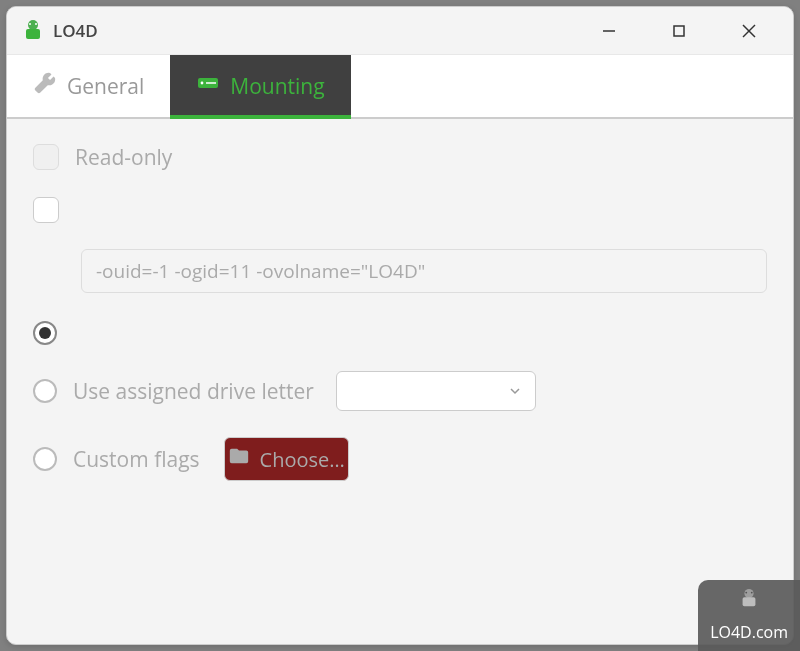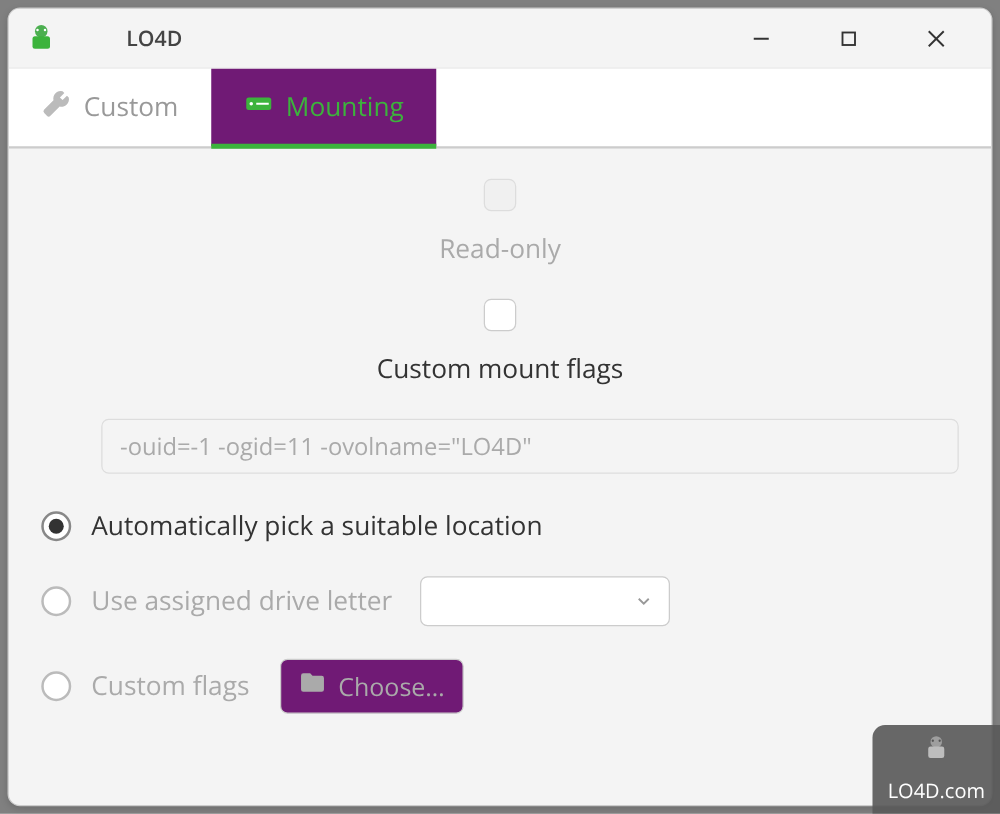"LO4D" .titlebar { gap: 48px -> none }
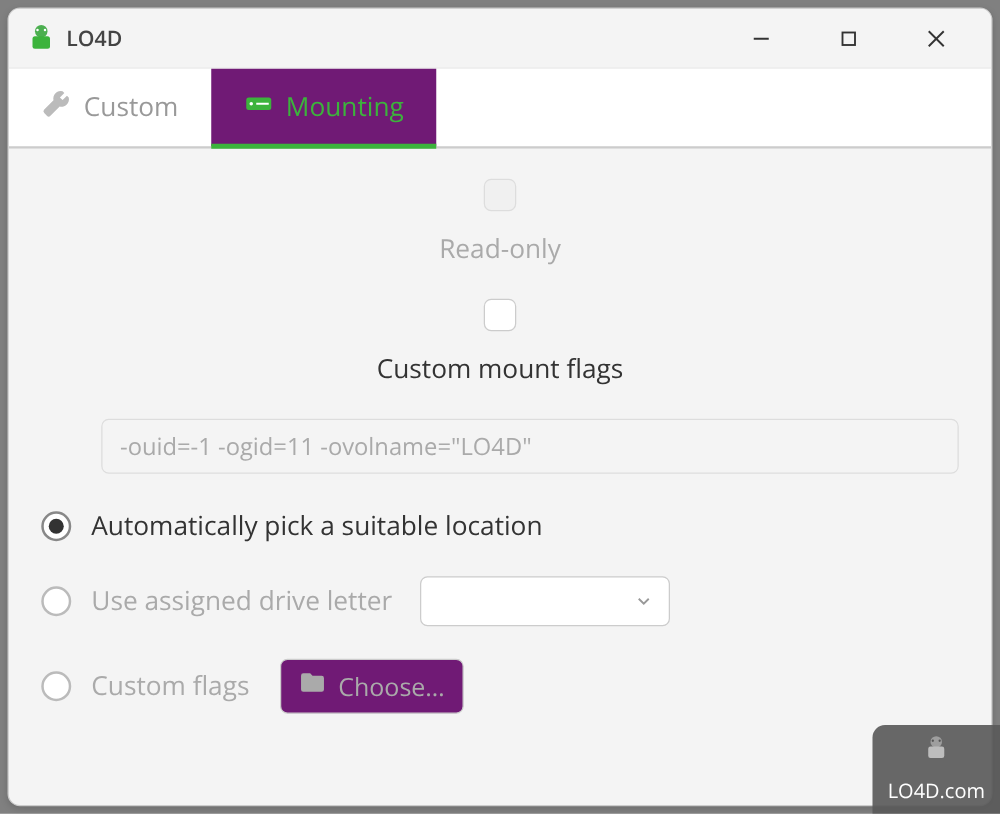"Custom" span { text: Custom -> General }
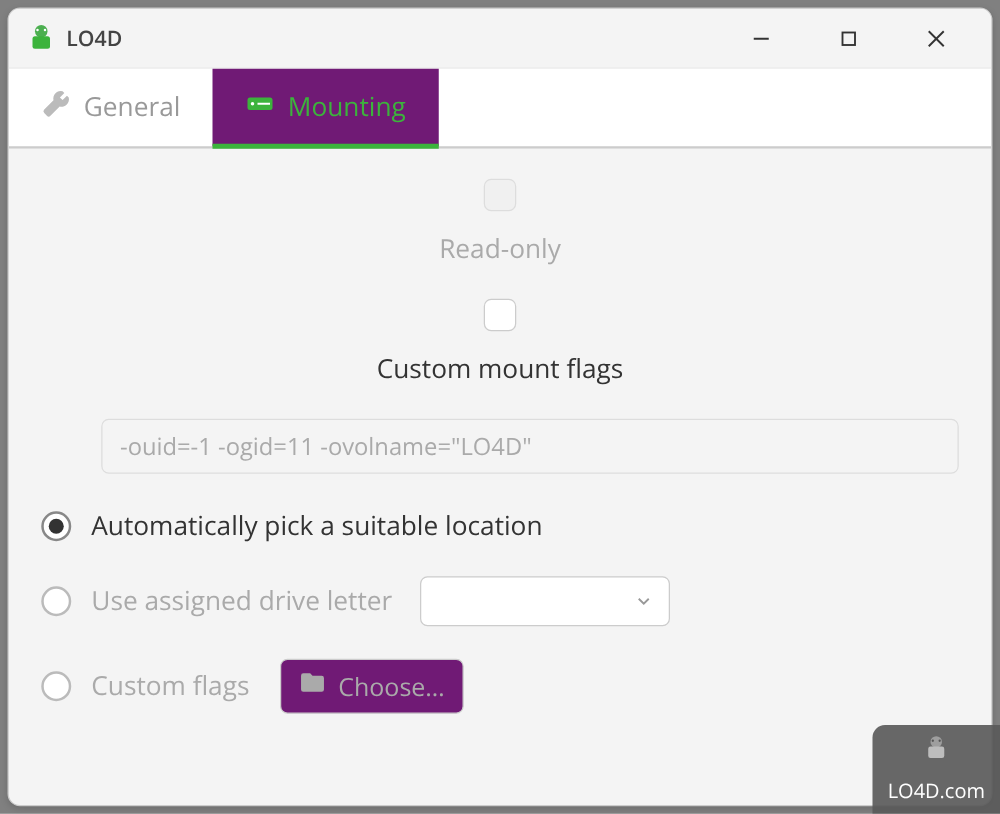"Mounting" .tab.active { background: #701a75 -> #404040 }
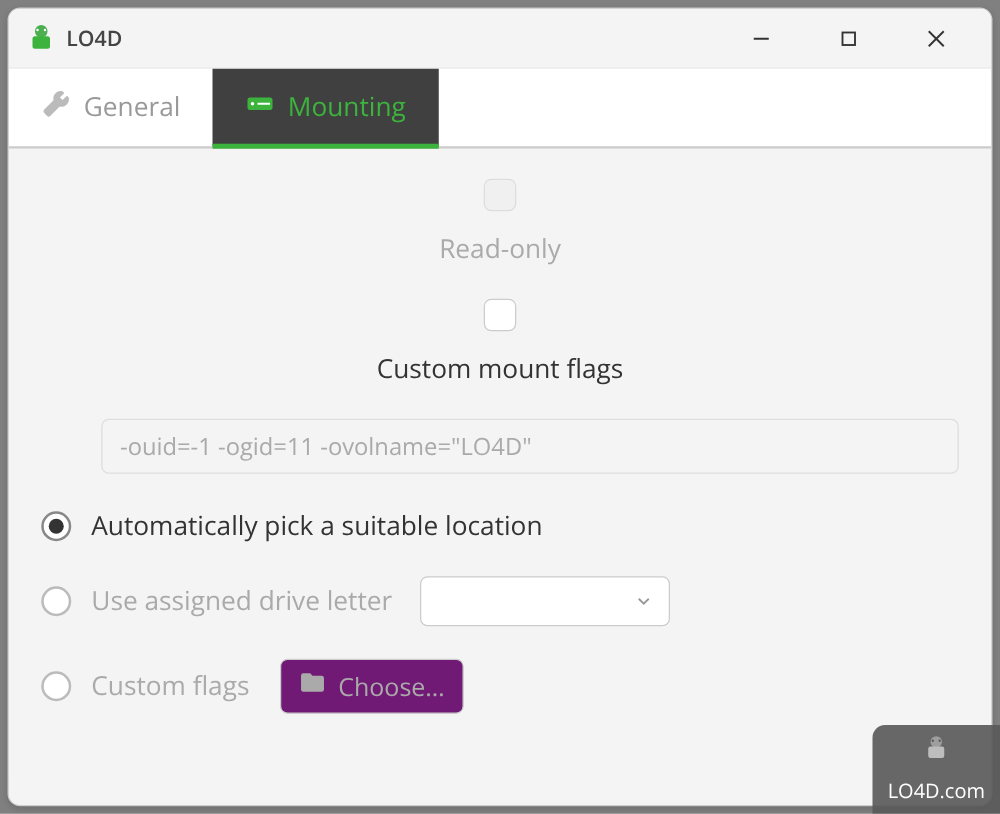"Read-only" .checkbox-row { flex-direction: column -> none }
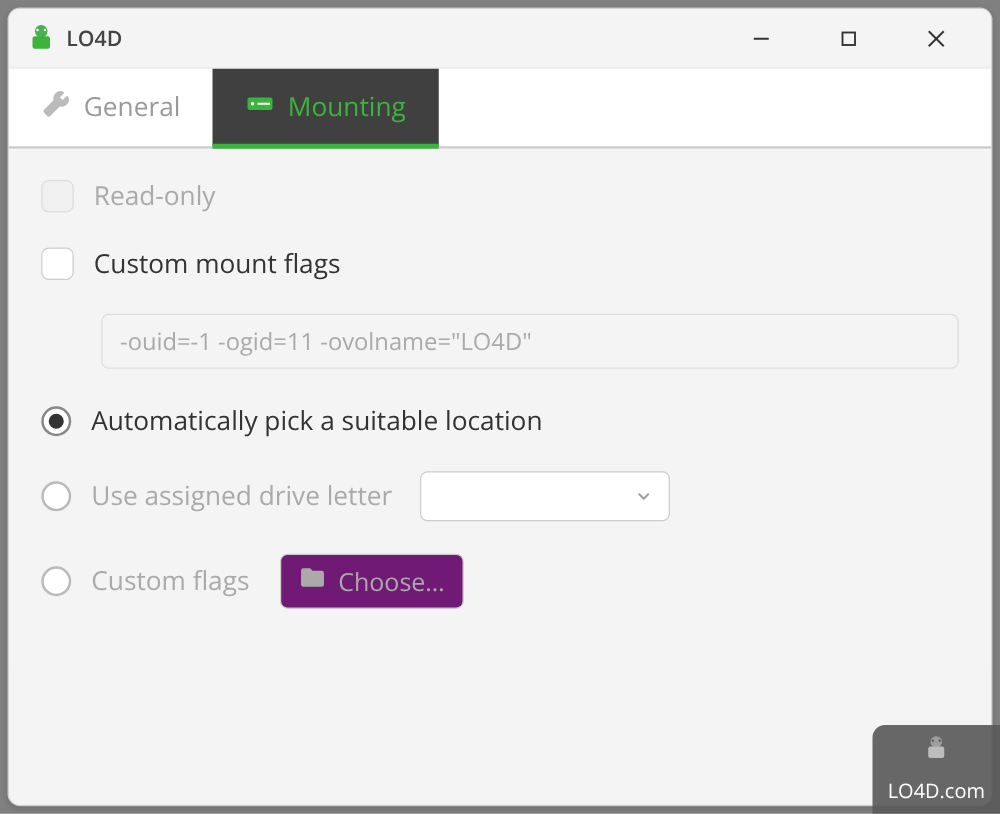"Custom mount flags" span.cb-label { html: <span>Custom mount flags</span> -> none }
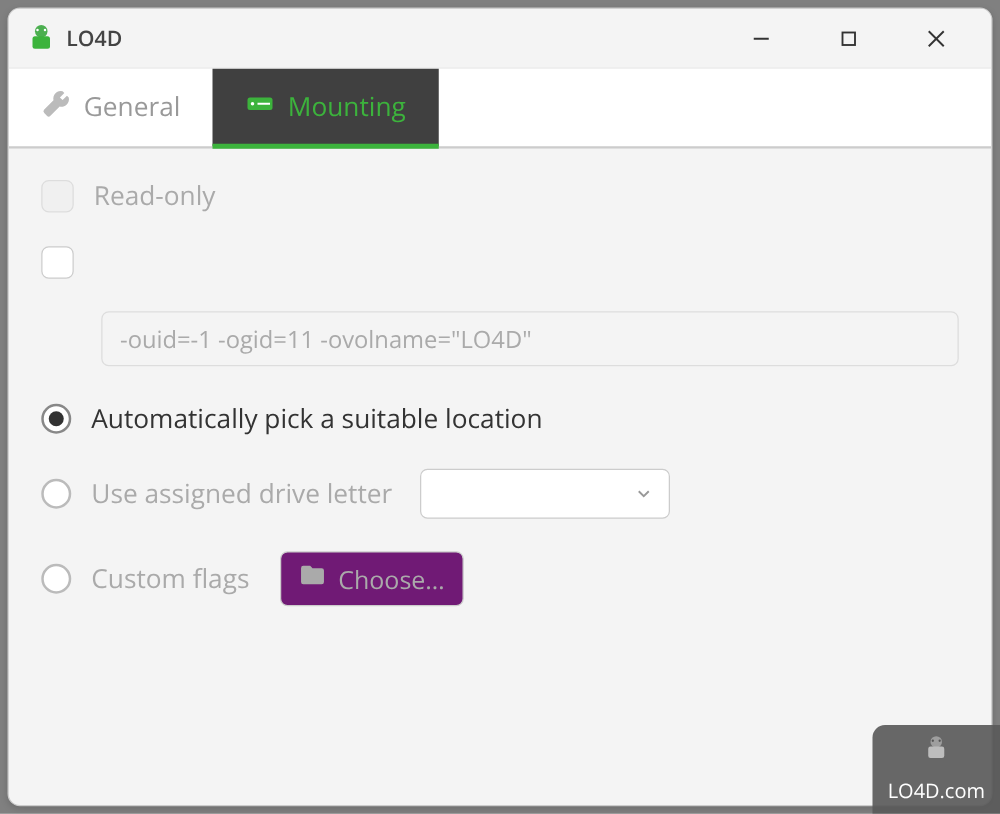"Automatically pick a suitable location" span.radio-label { html: <span>Automatically pick a suitable location</span> -> none }
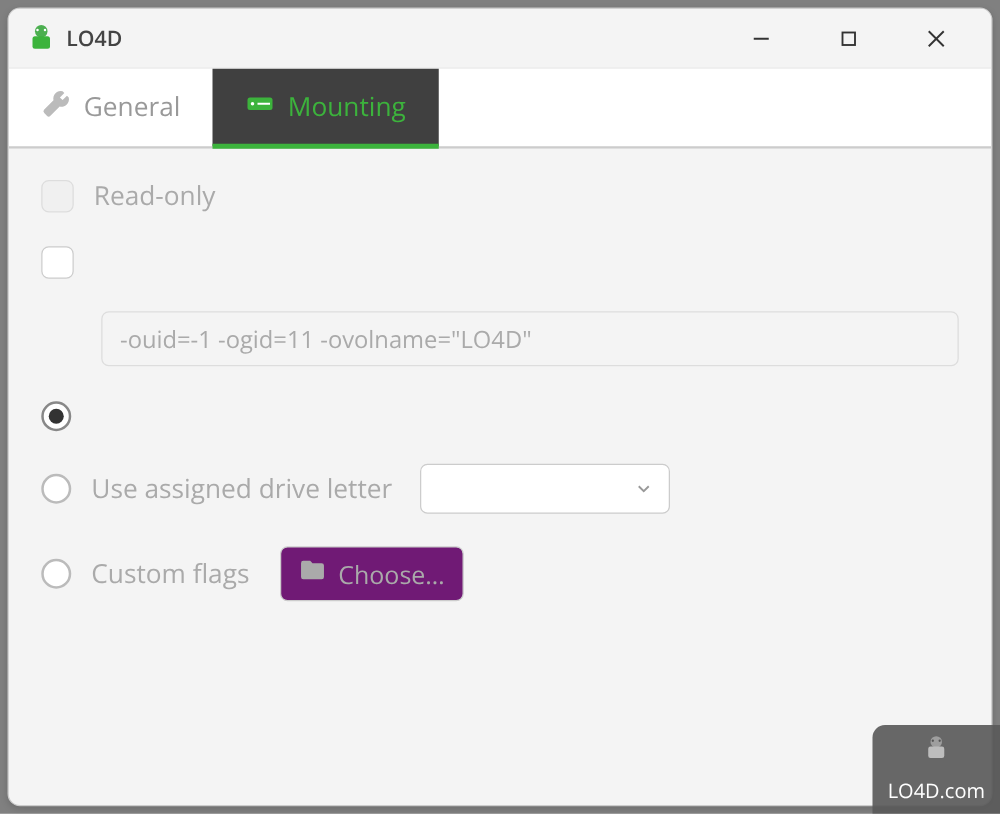"Choose…" .choose-btn { background: #701a75 -> #7f1d1d; padding: 0 14px -> 0 3px }
